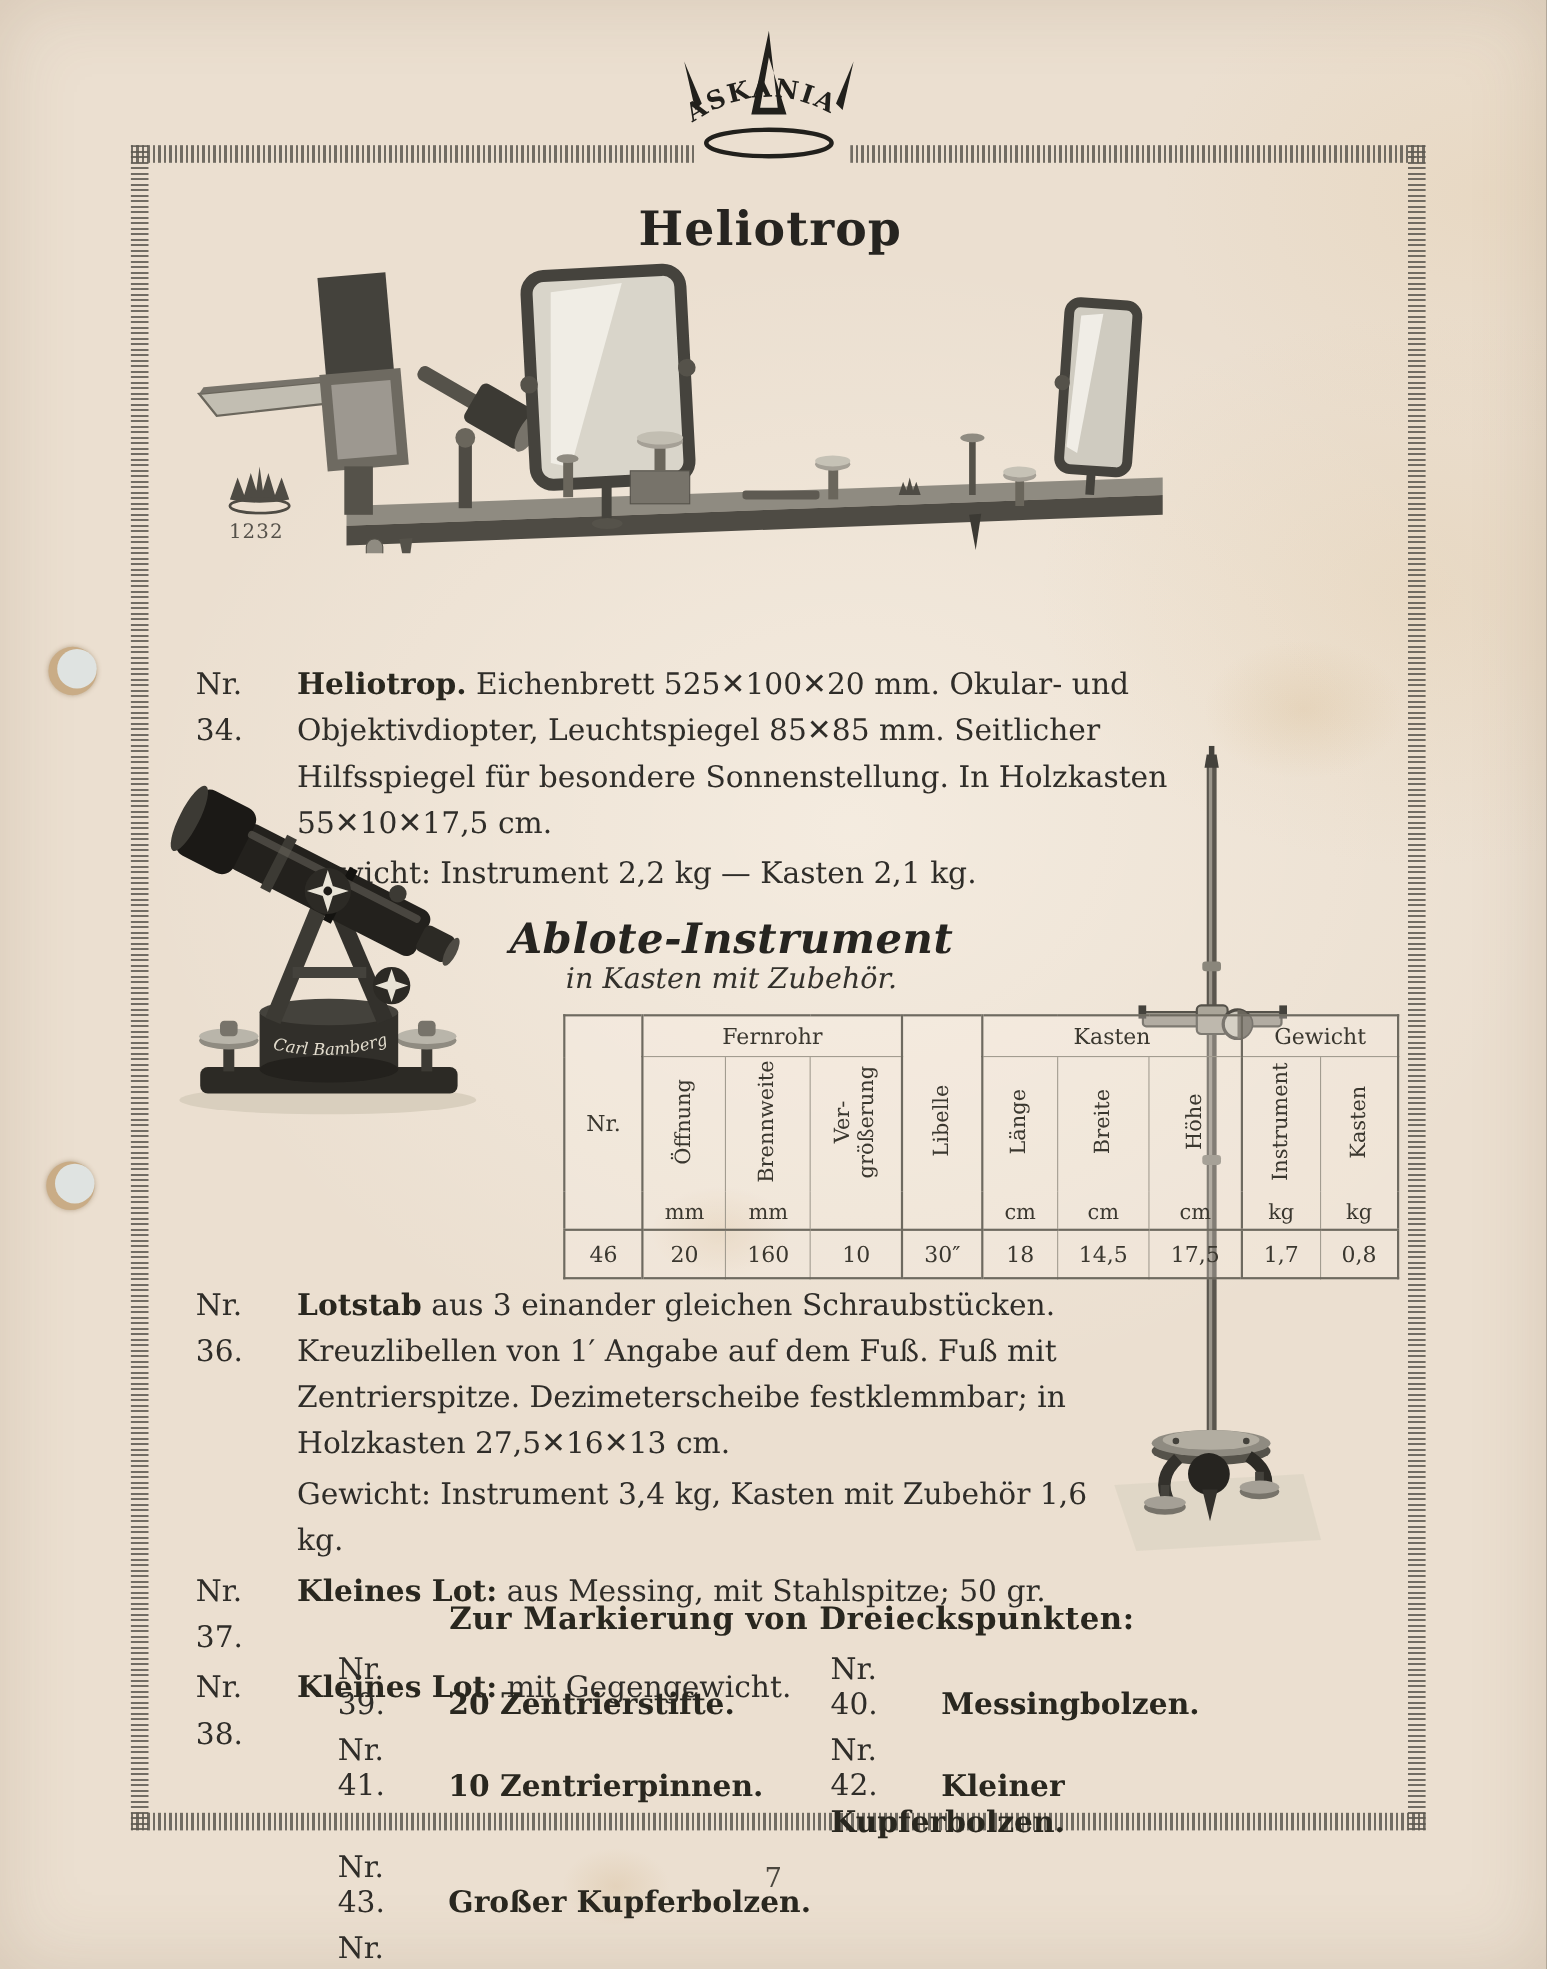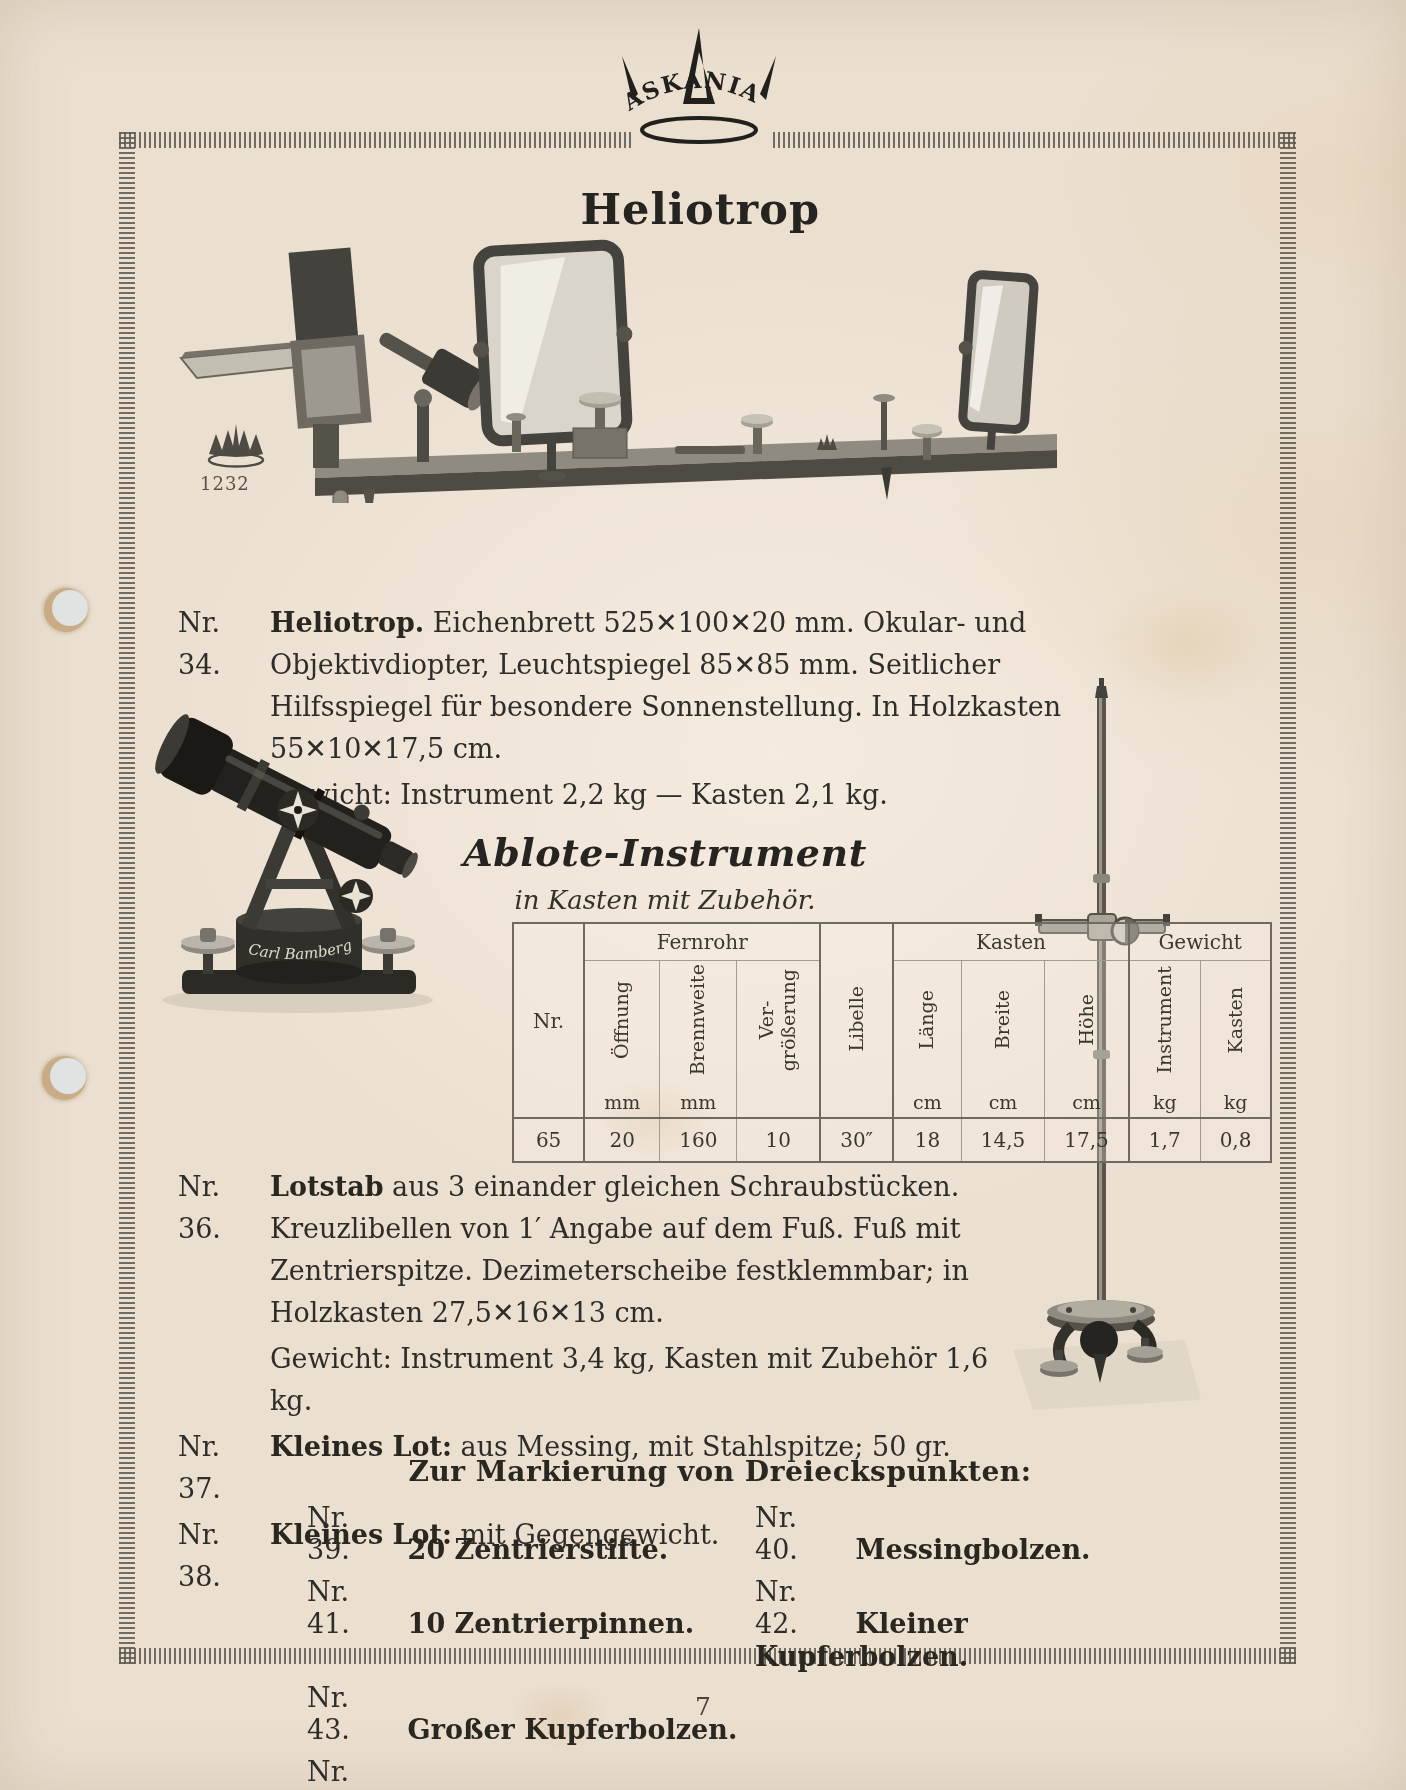"1232" .figmark { text-align: none -> center }
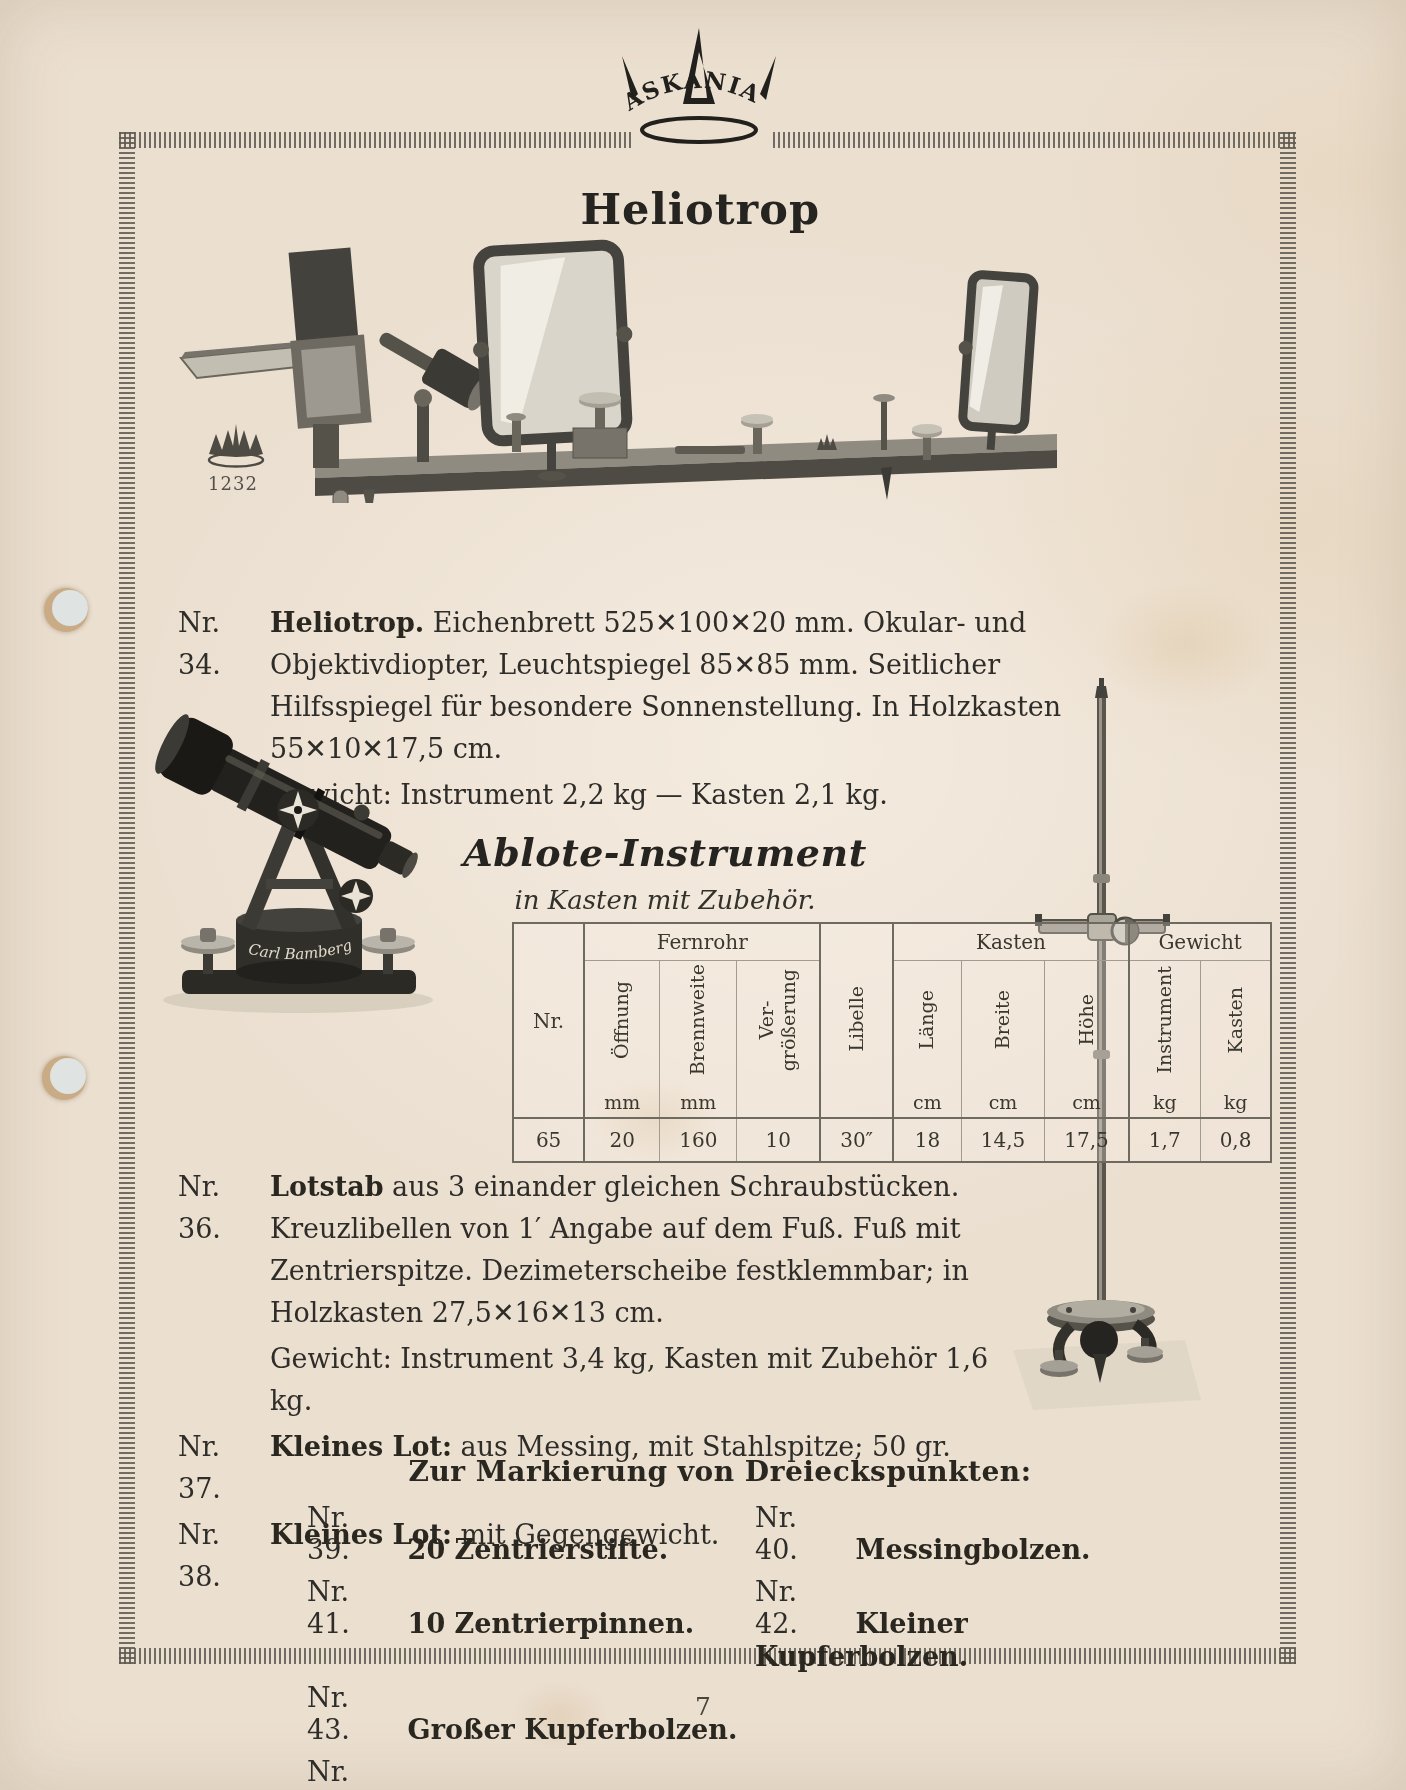"in Kasten mit Zubehör." .ablote-head .s { margin-top: 10px -> 0 }
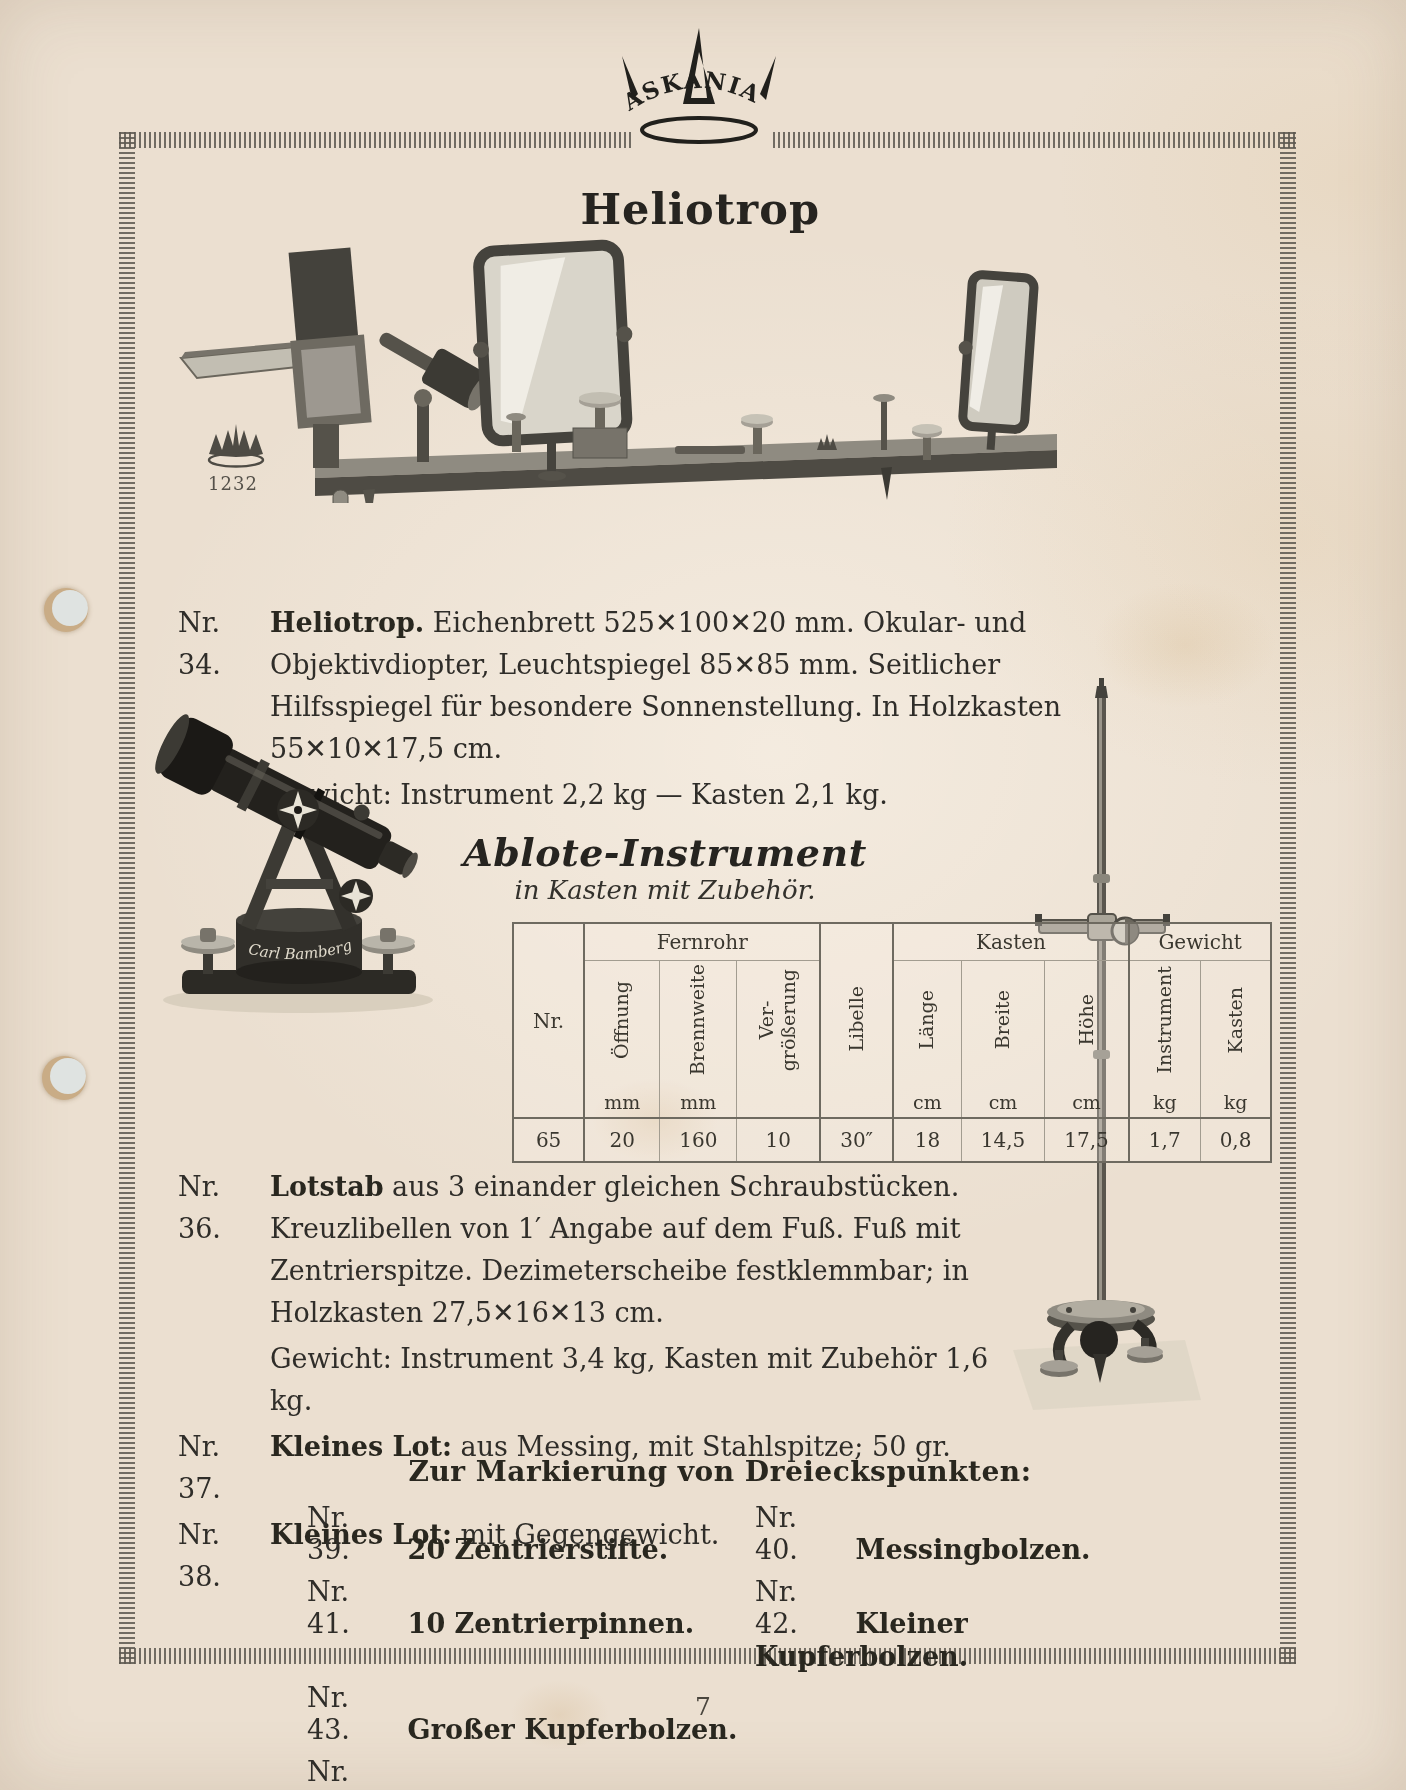"65" td.hv { text: 65 -> 46 }
